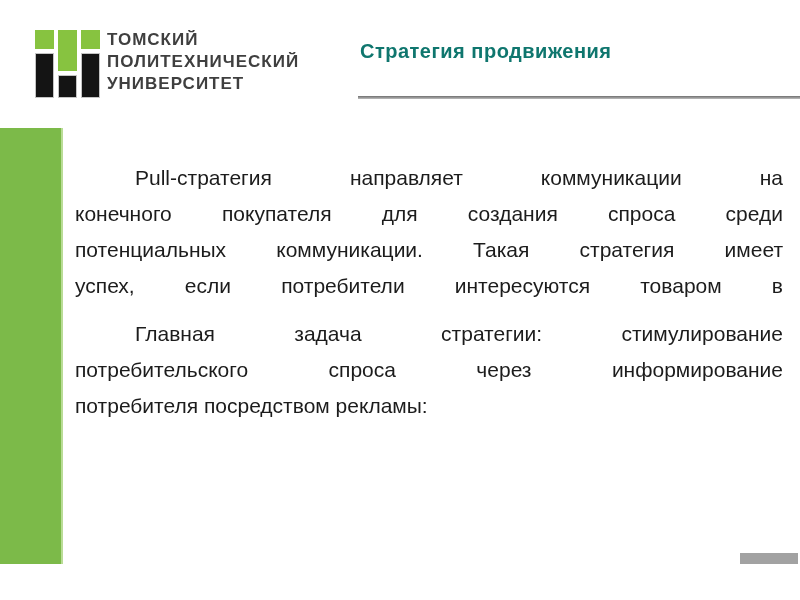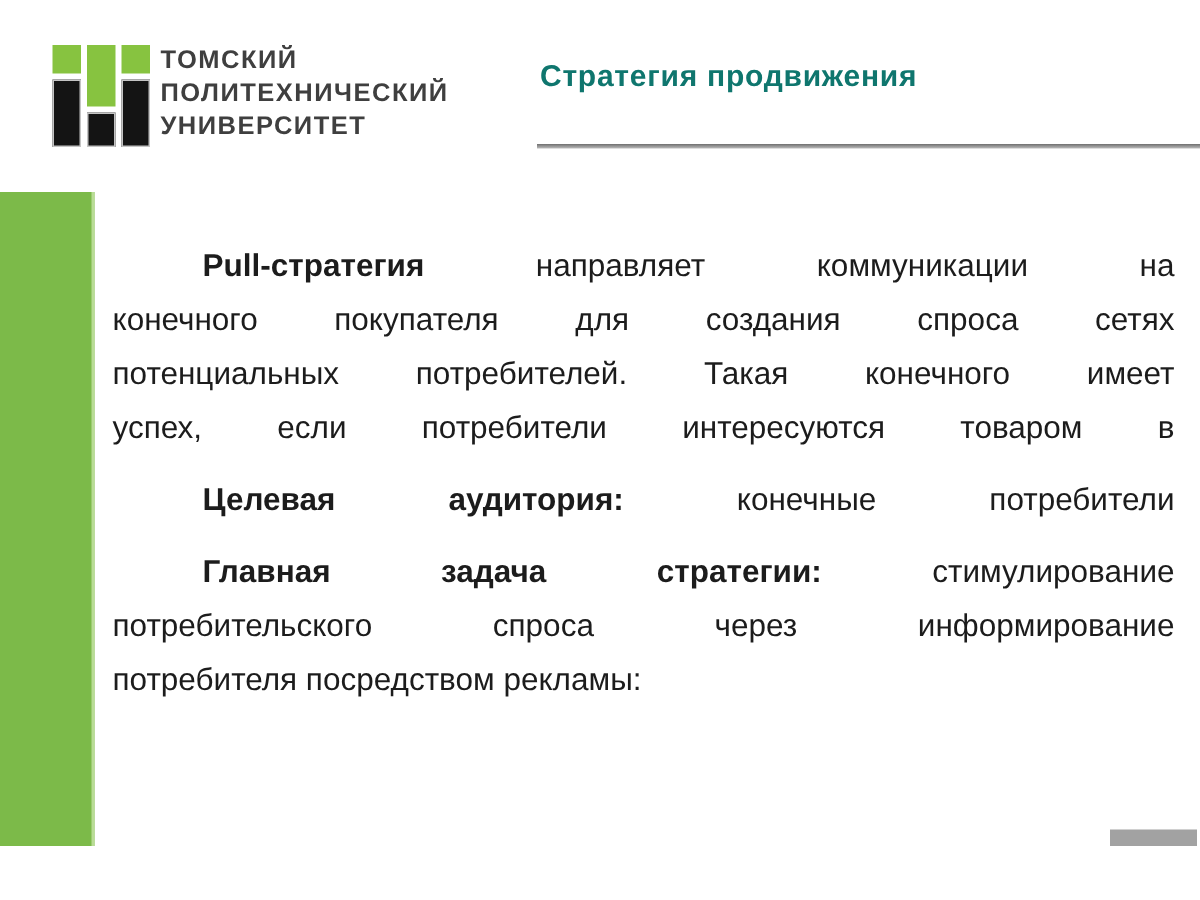"Pull-стратегия" .bold { font-weight: bold -> normal }
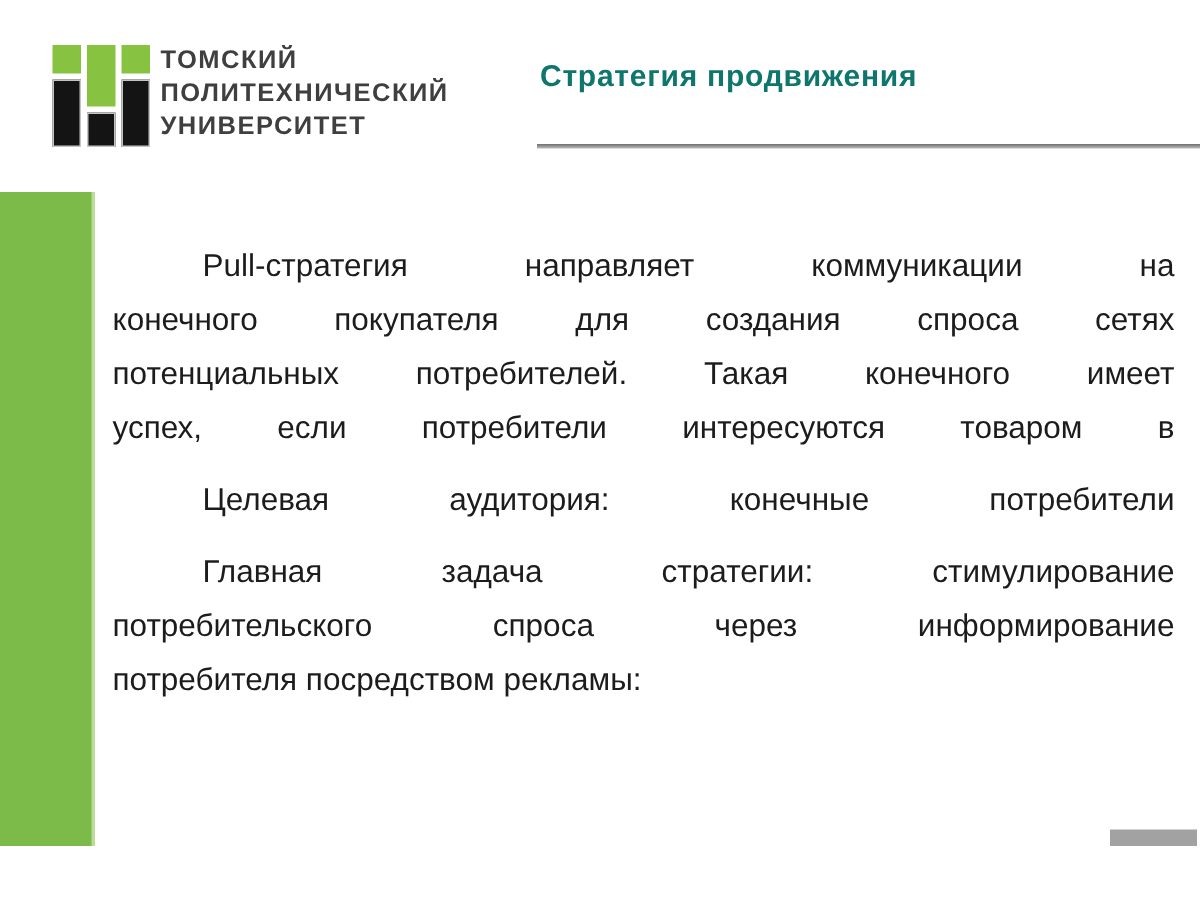"конечного покупателя для создания спроса" span { text: сетях -> среди }
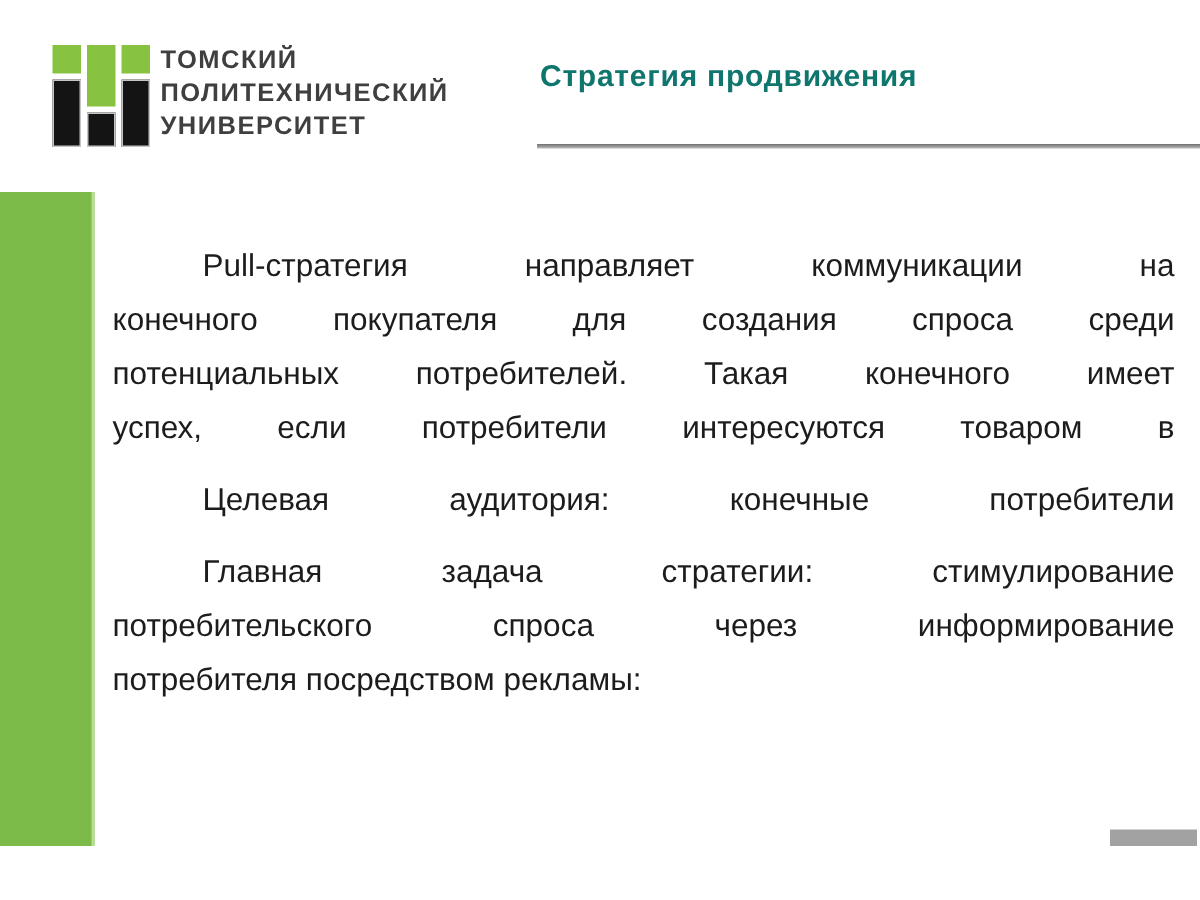"потенциальных потребителей. Такая" span { text: потребителей. Такая конечного -> коммуникации. Такая стратегия }
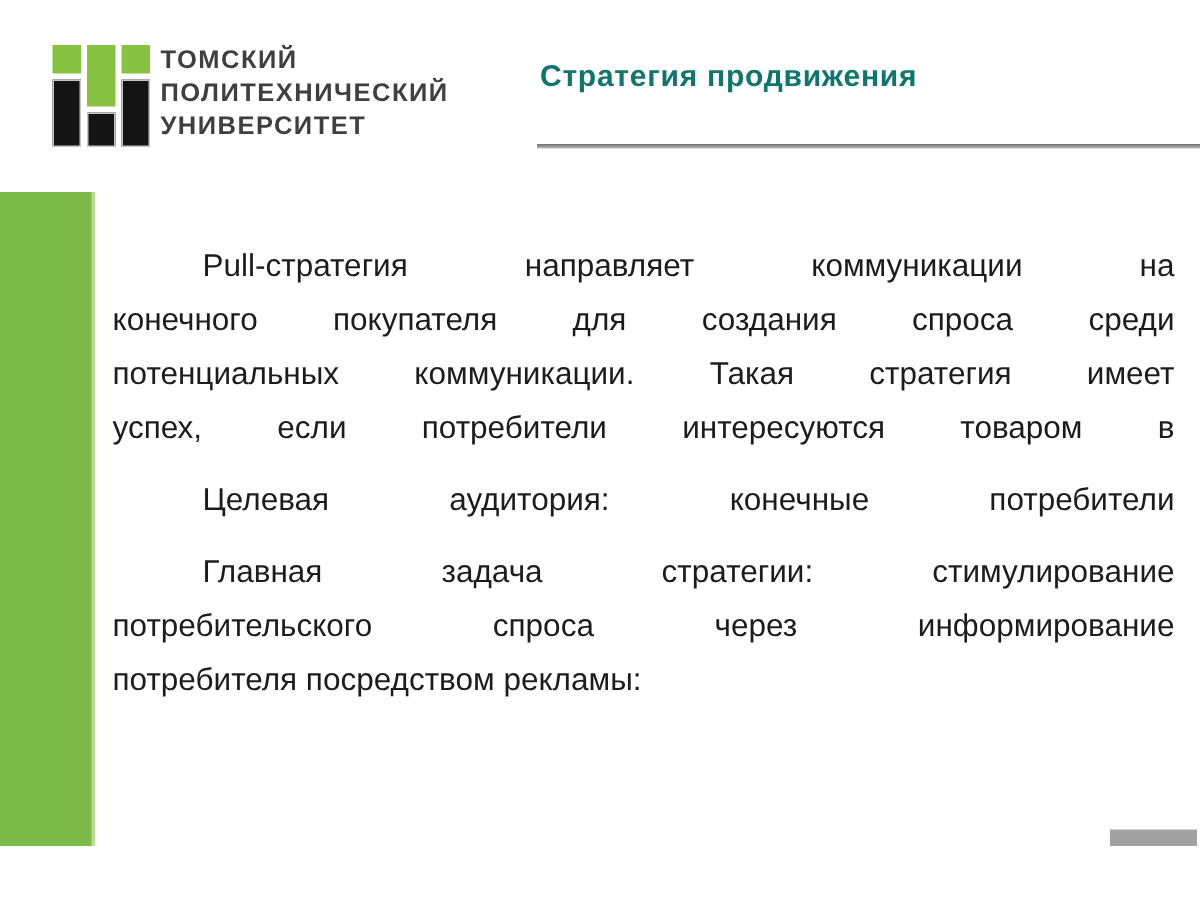"Целевая аудитория: конечные потребители" div.line { html: <div><span>Целевая аудитория:</span><span> конечные потребители</span></div> -> none }
